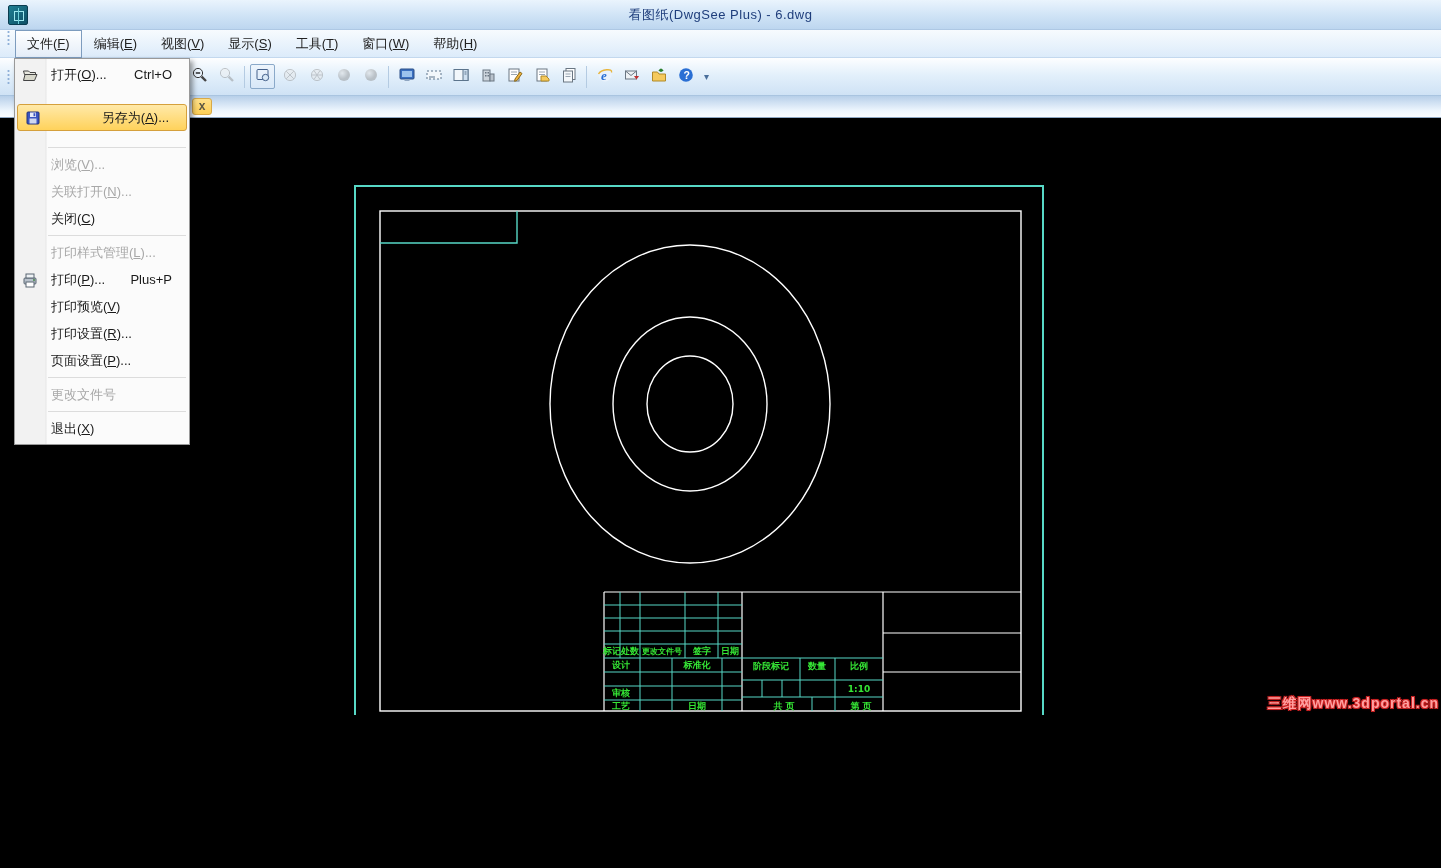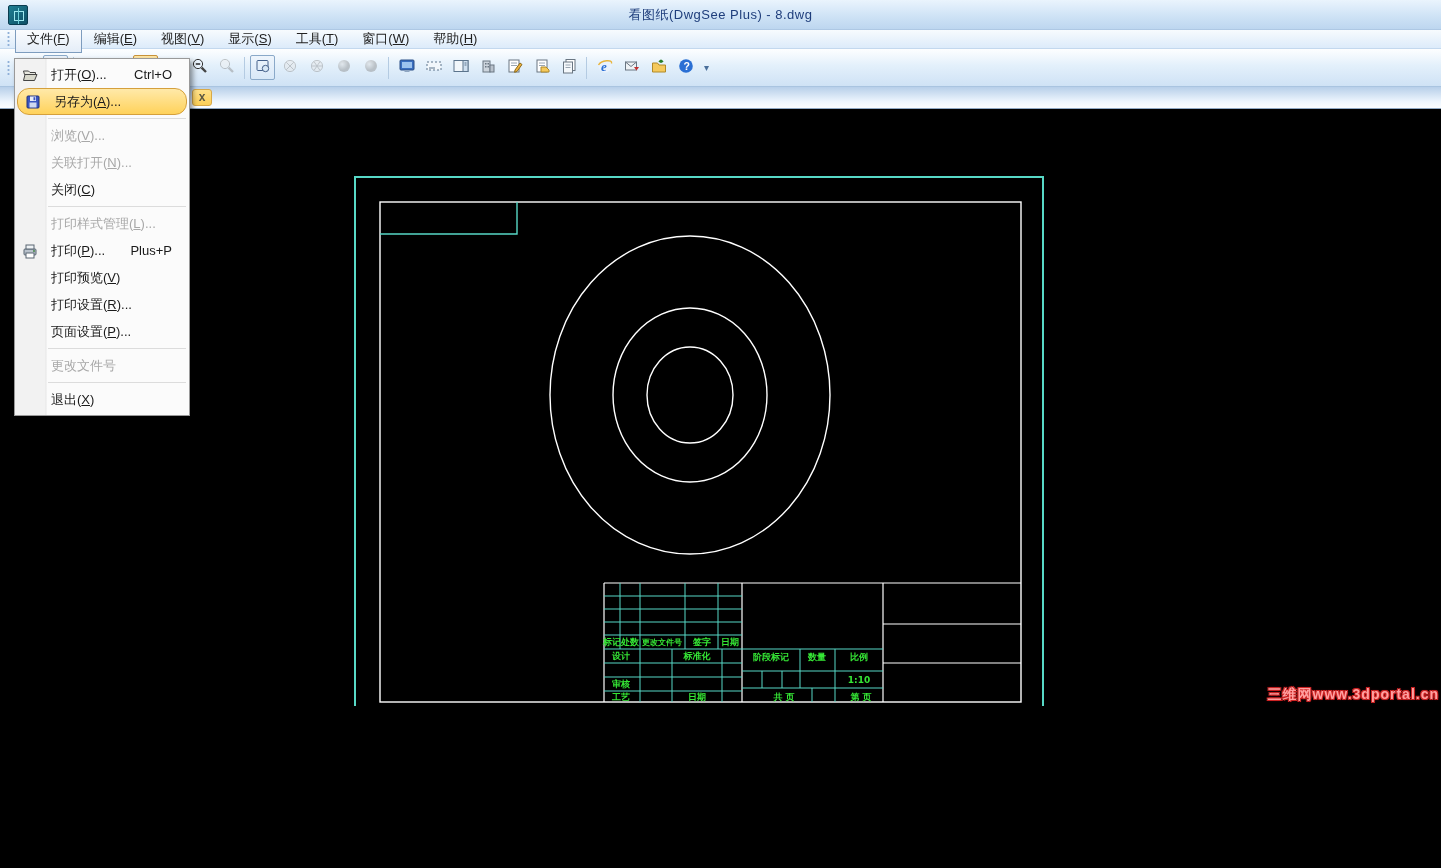"看图纸(DwgSee Plus) - 8.dwg" div.title-text { text: 8.dwg -> 6.dwg }
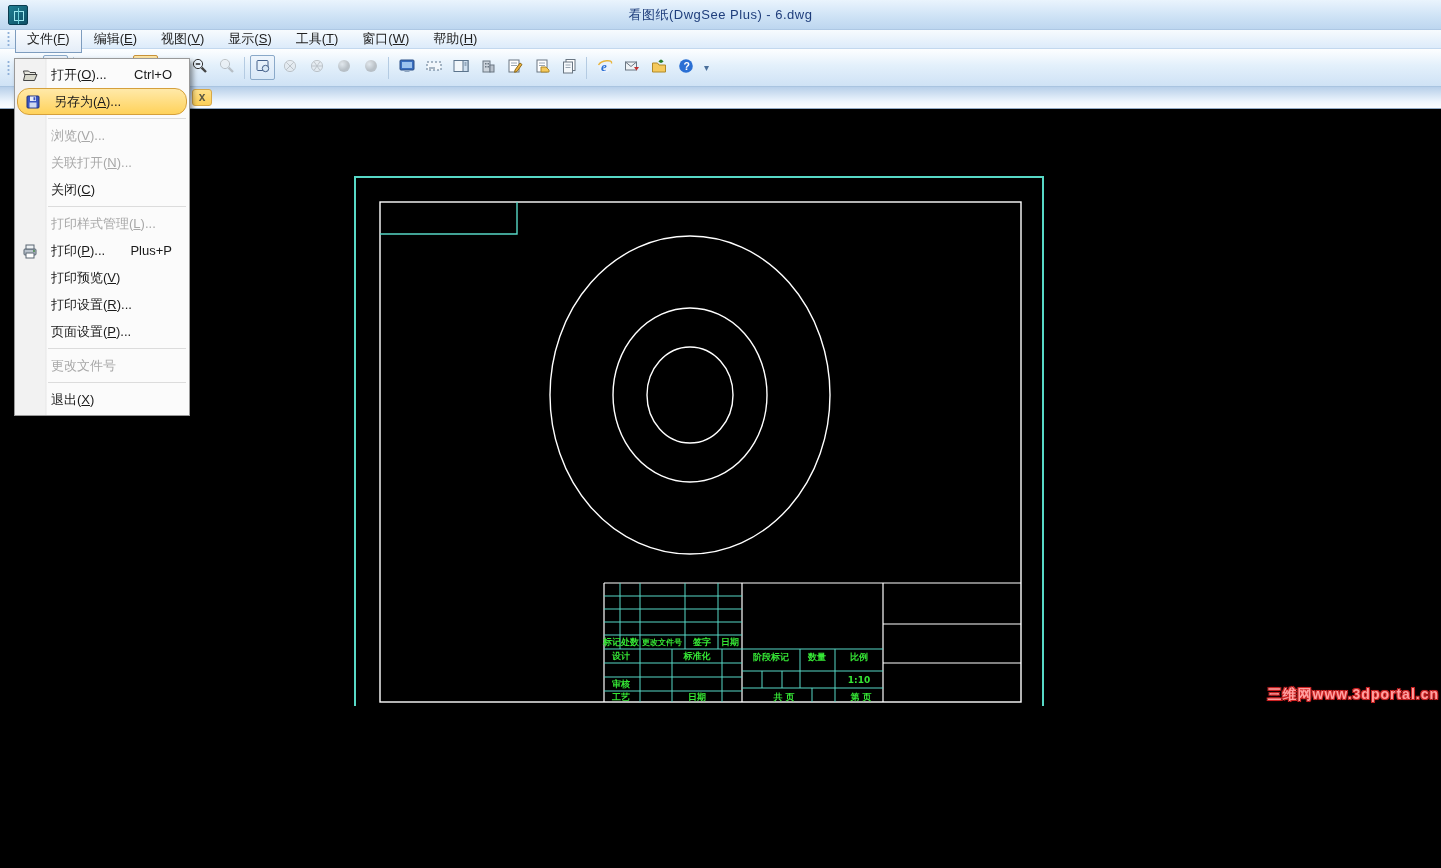"文件(F)" .menubar { align-items: center -> flex-start; height: 19px -> 28px }
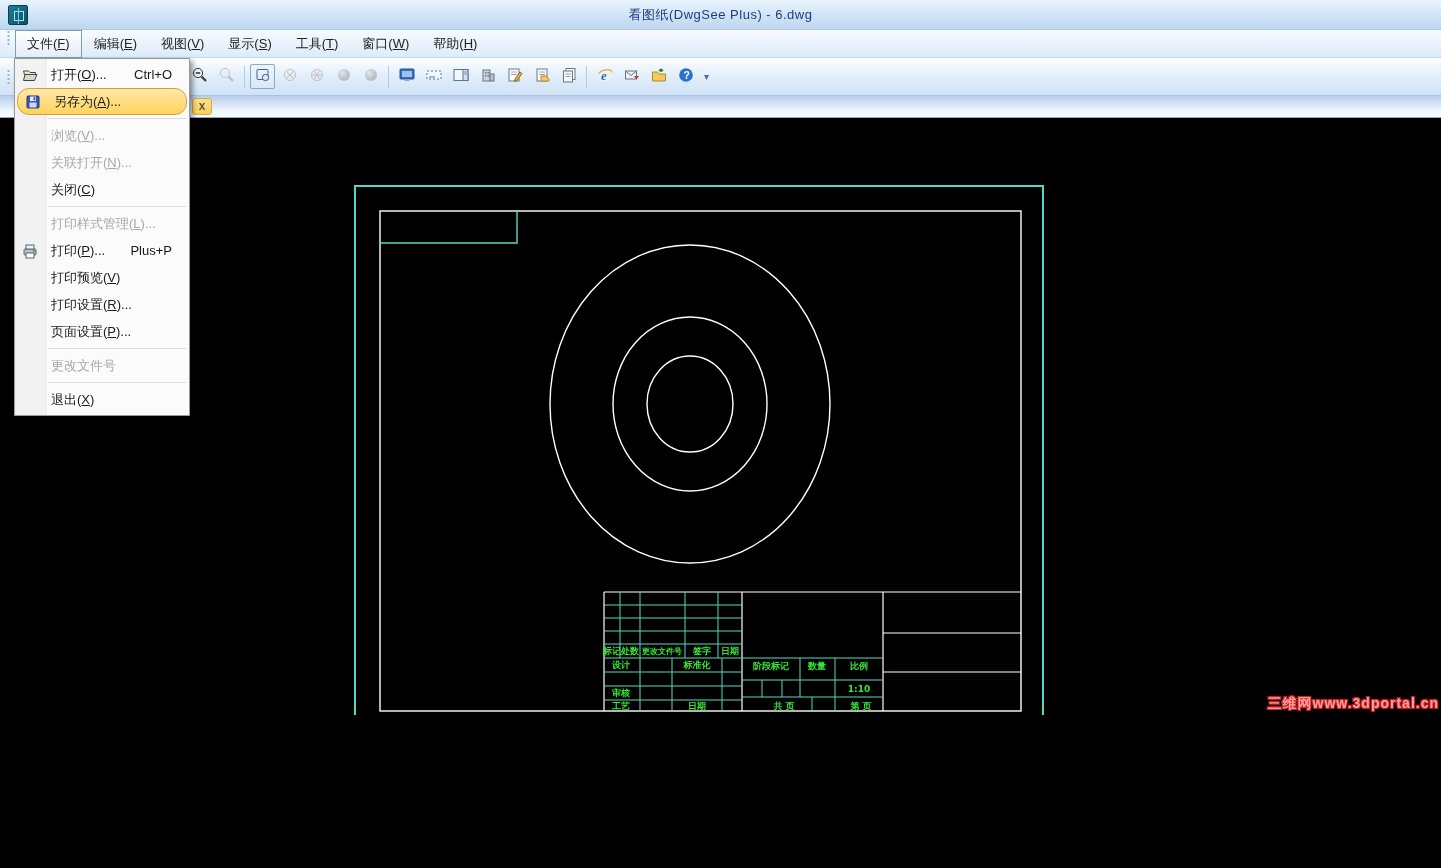"另存为(A)..." .mi.hl { border-radius: 12px -> 3px; justify-content: none -> space-between; margin: 0 2px -> 16px 2px }
